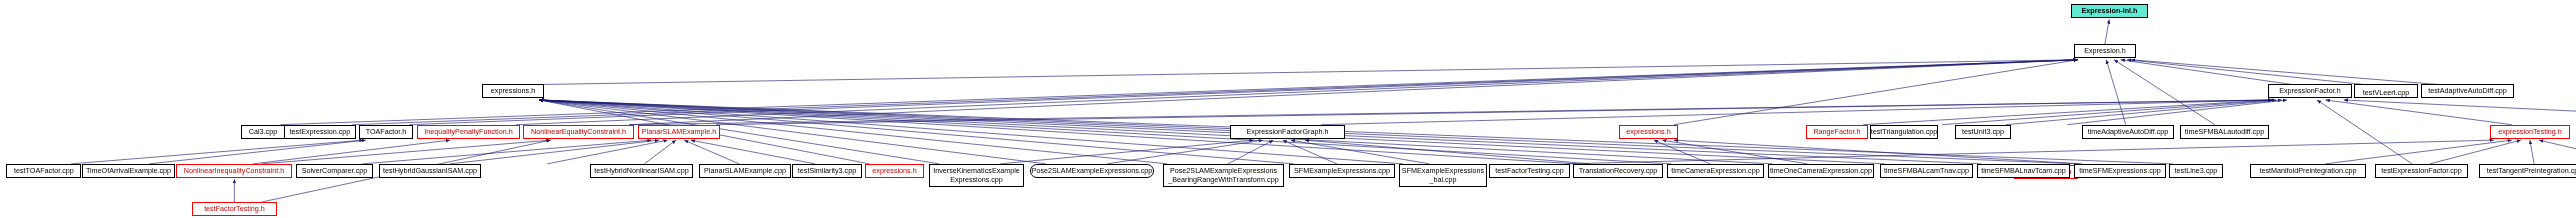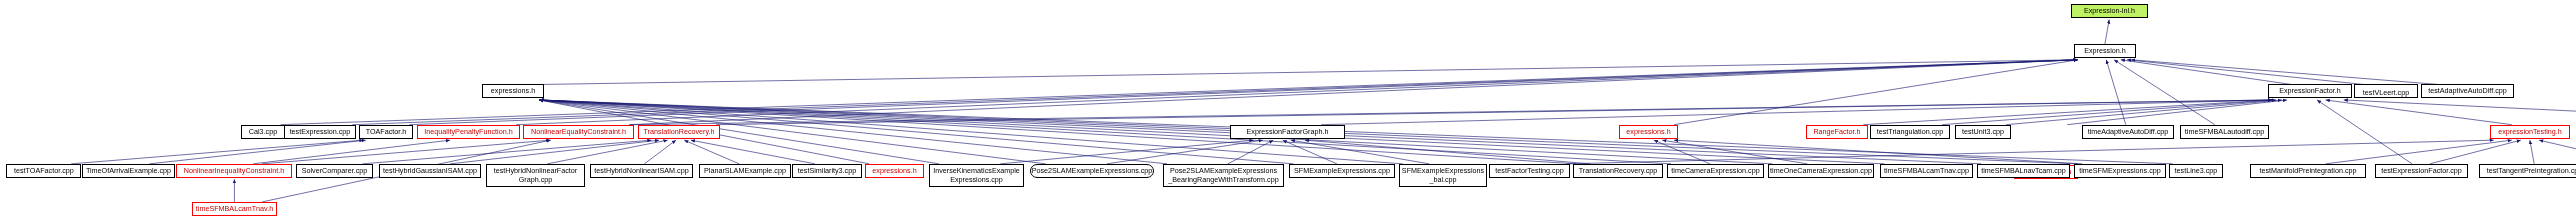"Expression-inl.h" .node.highlight { background: #bef264 -> #5eead4; font-weight: normal -> bold }
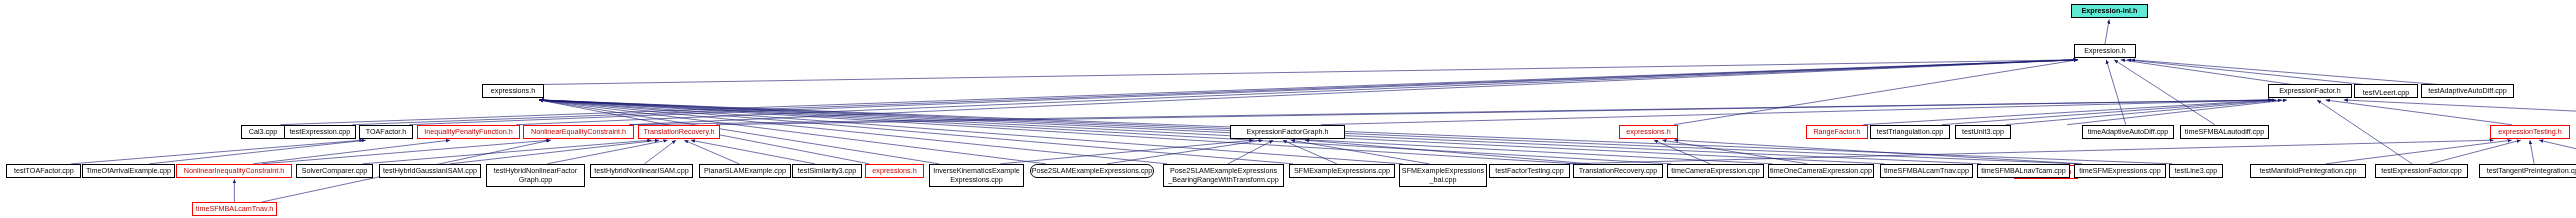"TranslationRecovery.h" span.lbl { text: TranslationRecovery.h -> PlanarSLAMExample.h }
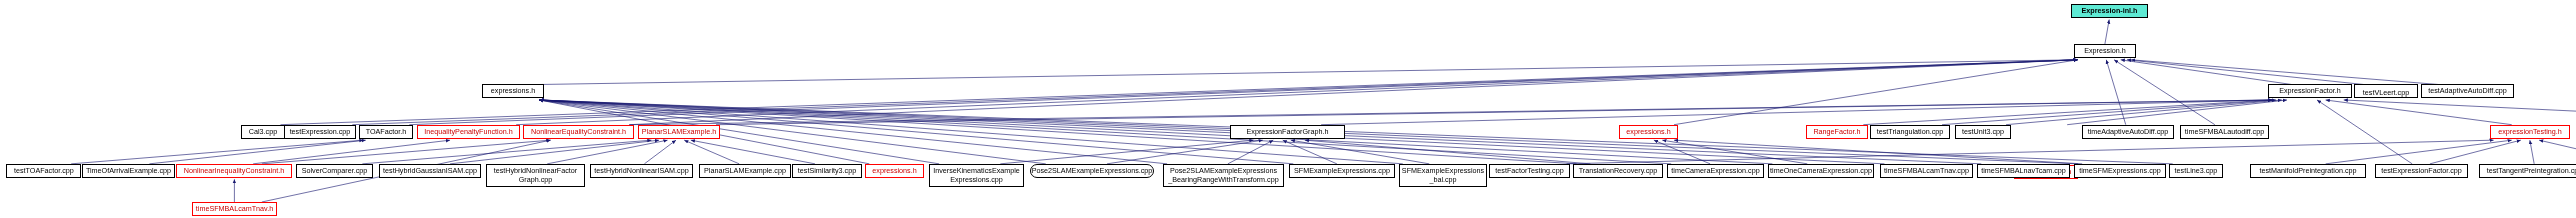"testTriangulation.cpp" div.node { width: 80px -> 68px }
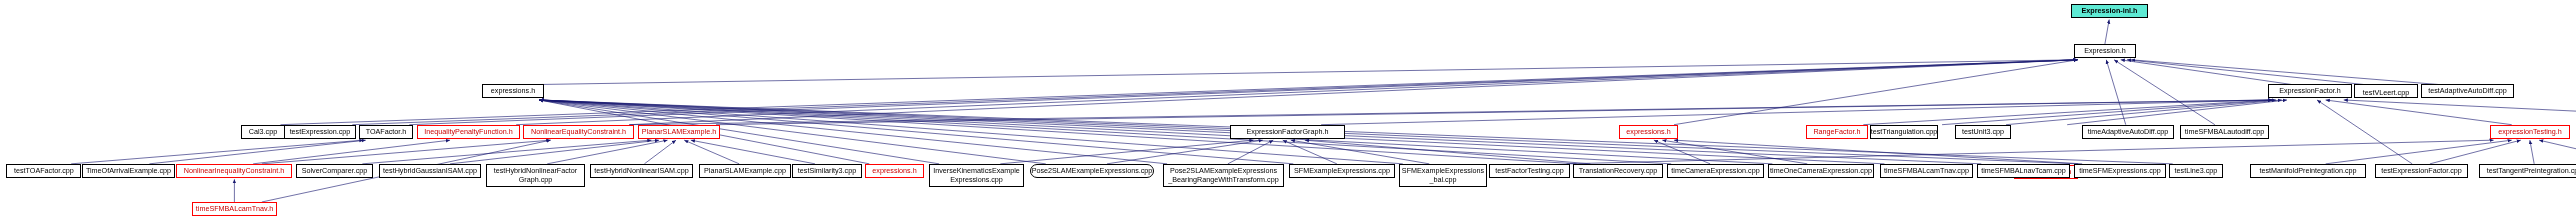"testHybridNonlinearFactor" div.node { html: <div> <span>testHybridNonlinearFactor</span> <span>Graph.cpp</span> </div> -> none }
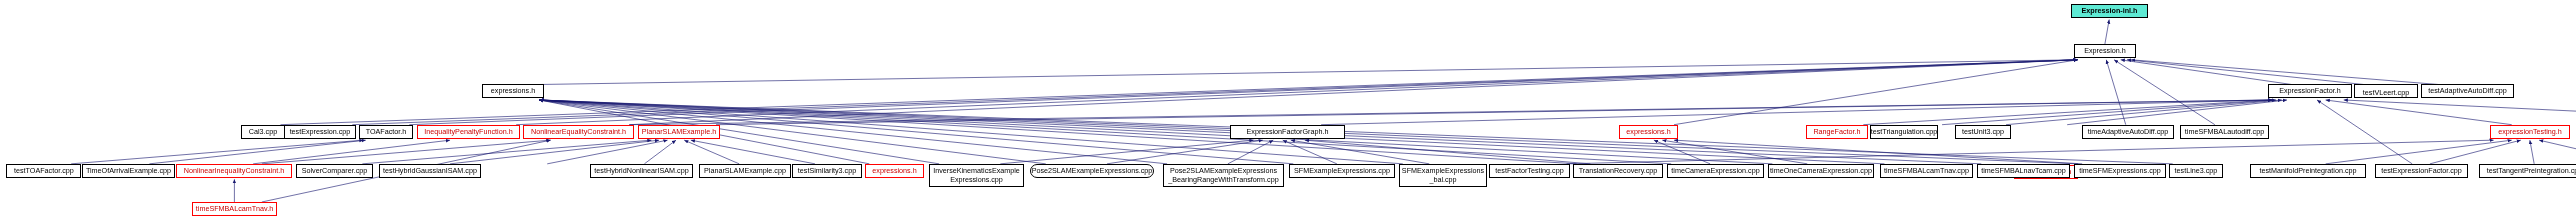"timeSFMBALcamTnav.h" span.lbl { text: timeSFMBALcamTnav.h -> testFactorTesting.h }
